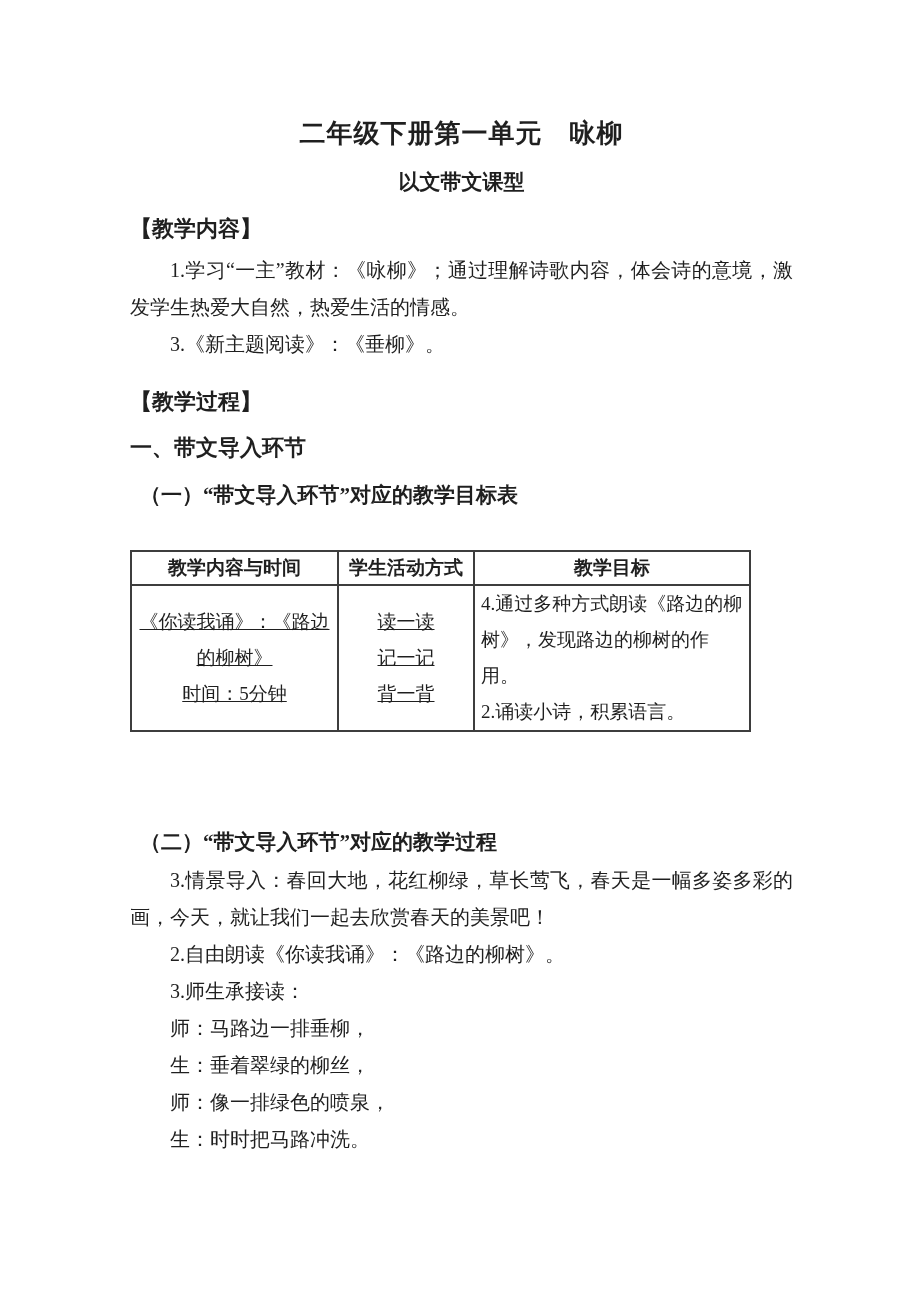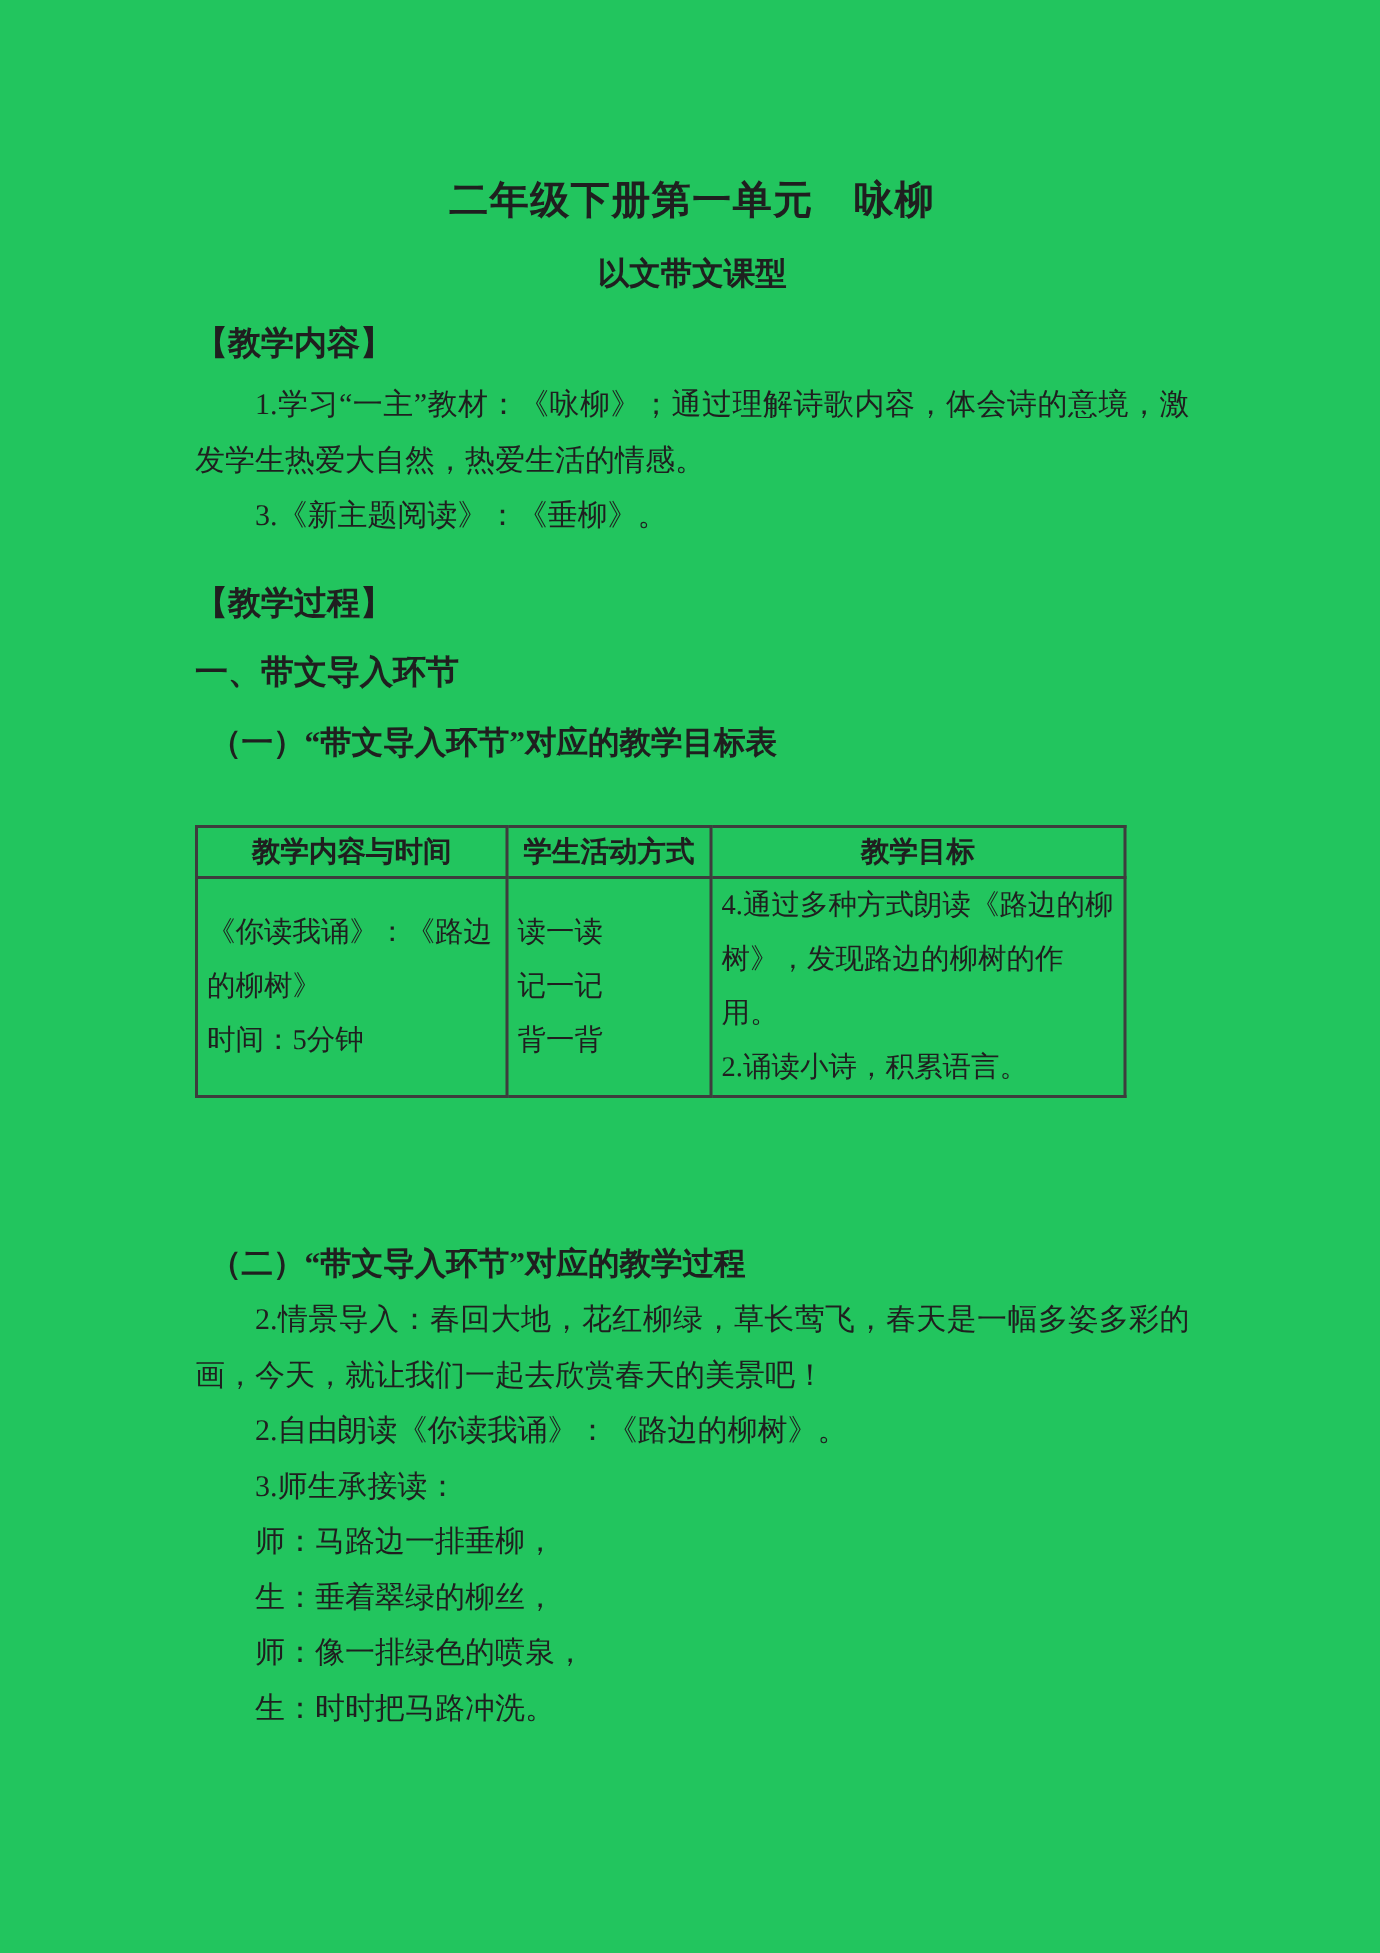"二年级下册第一单元 咏柳" .page { background: #22c55e -> #ffffff }
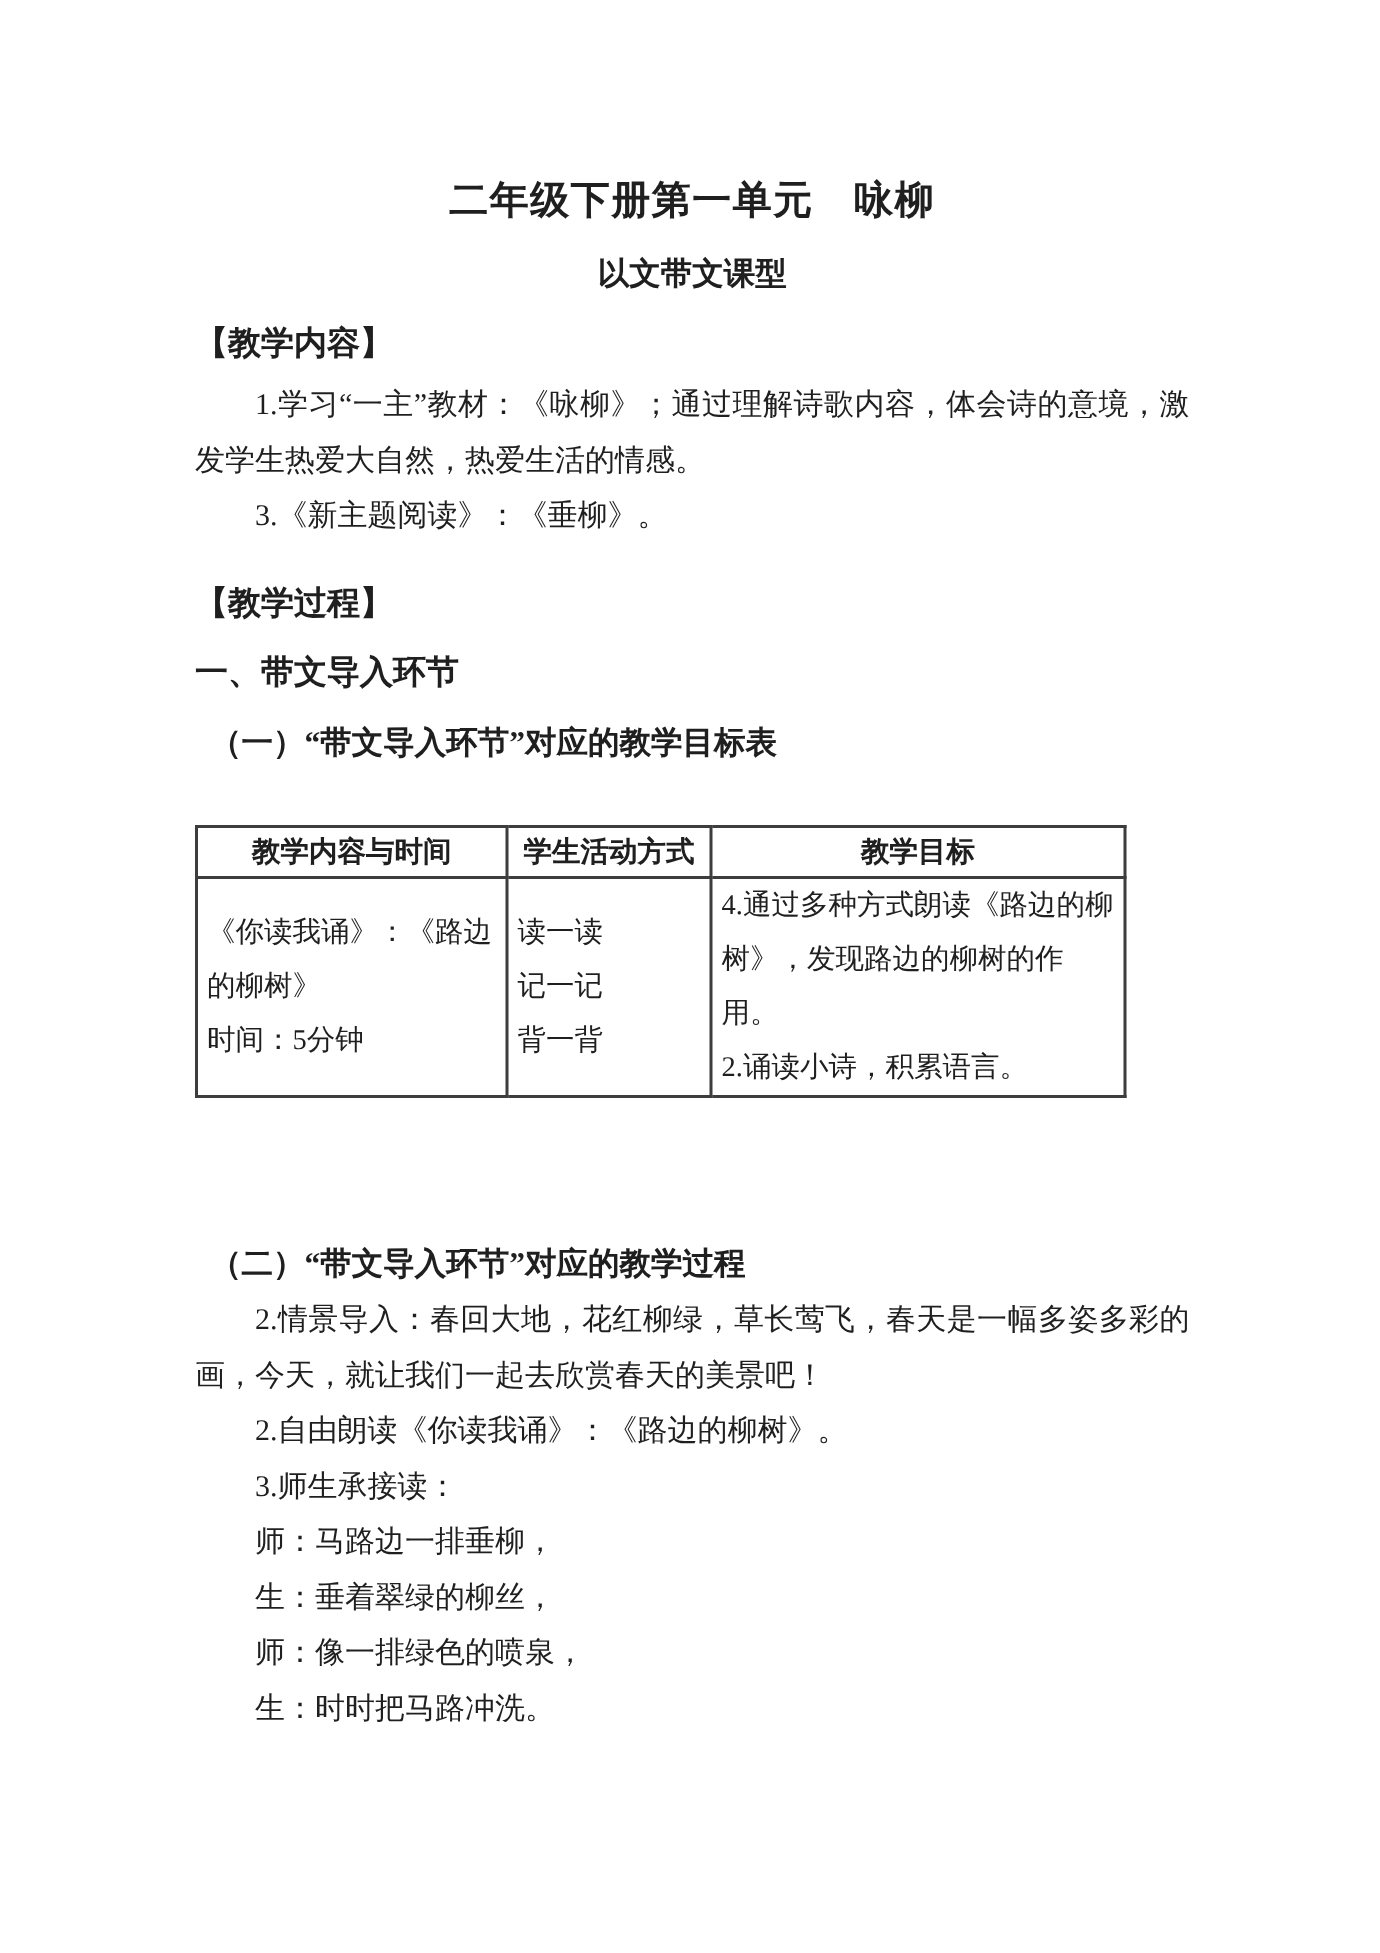"《你读我诵》：《路边的柳树》" .cell-center { text-align: left -> center; text-decoration: none -> underline }
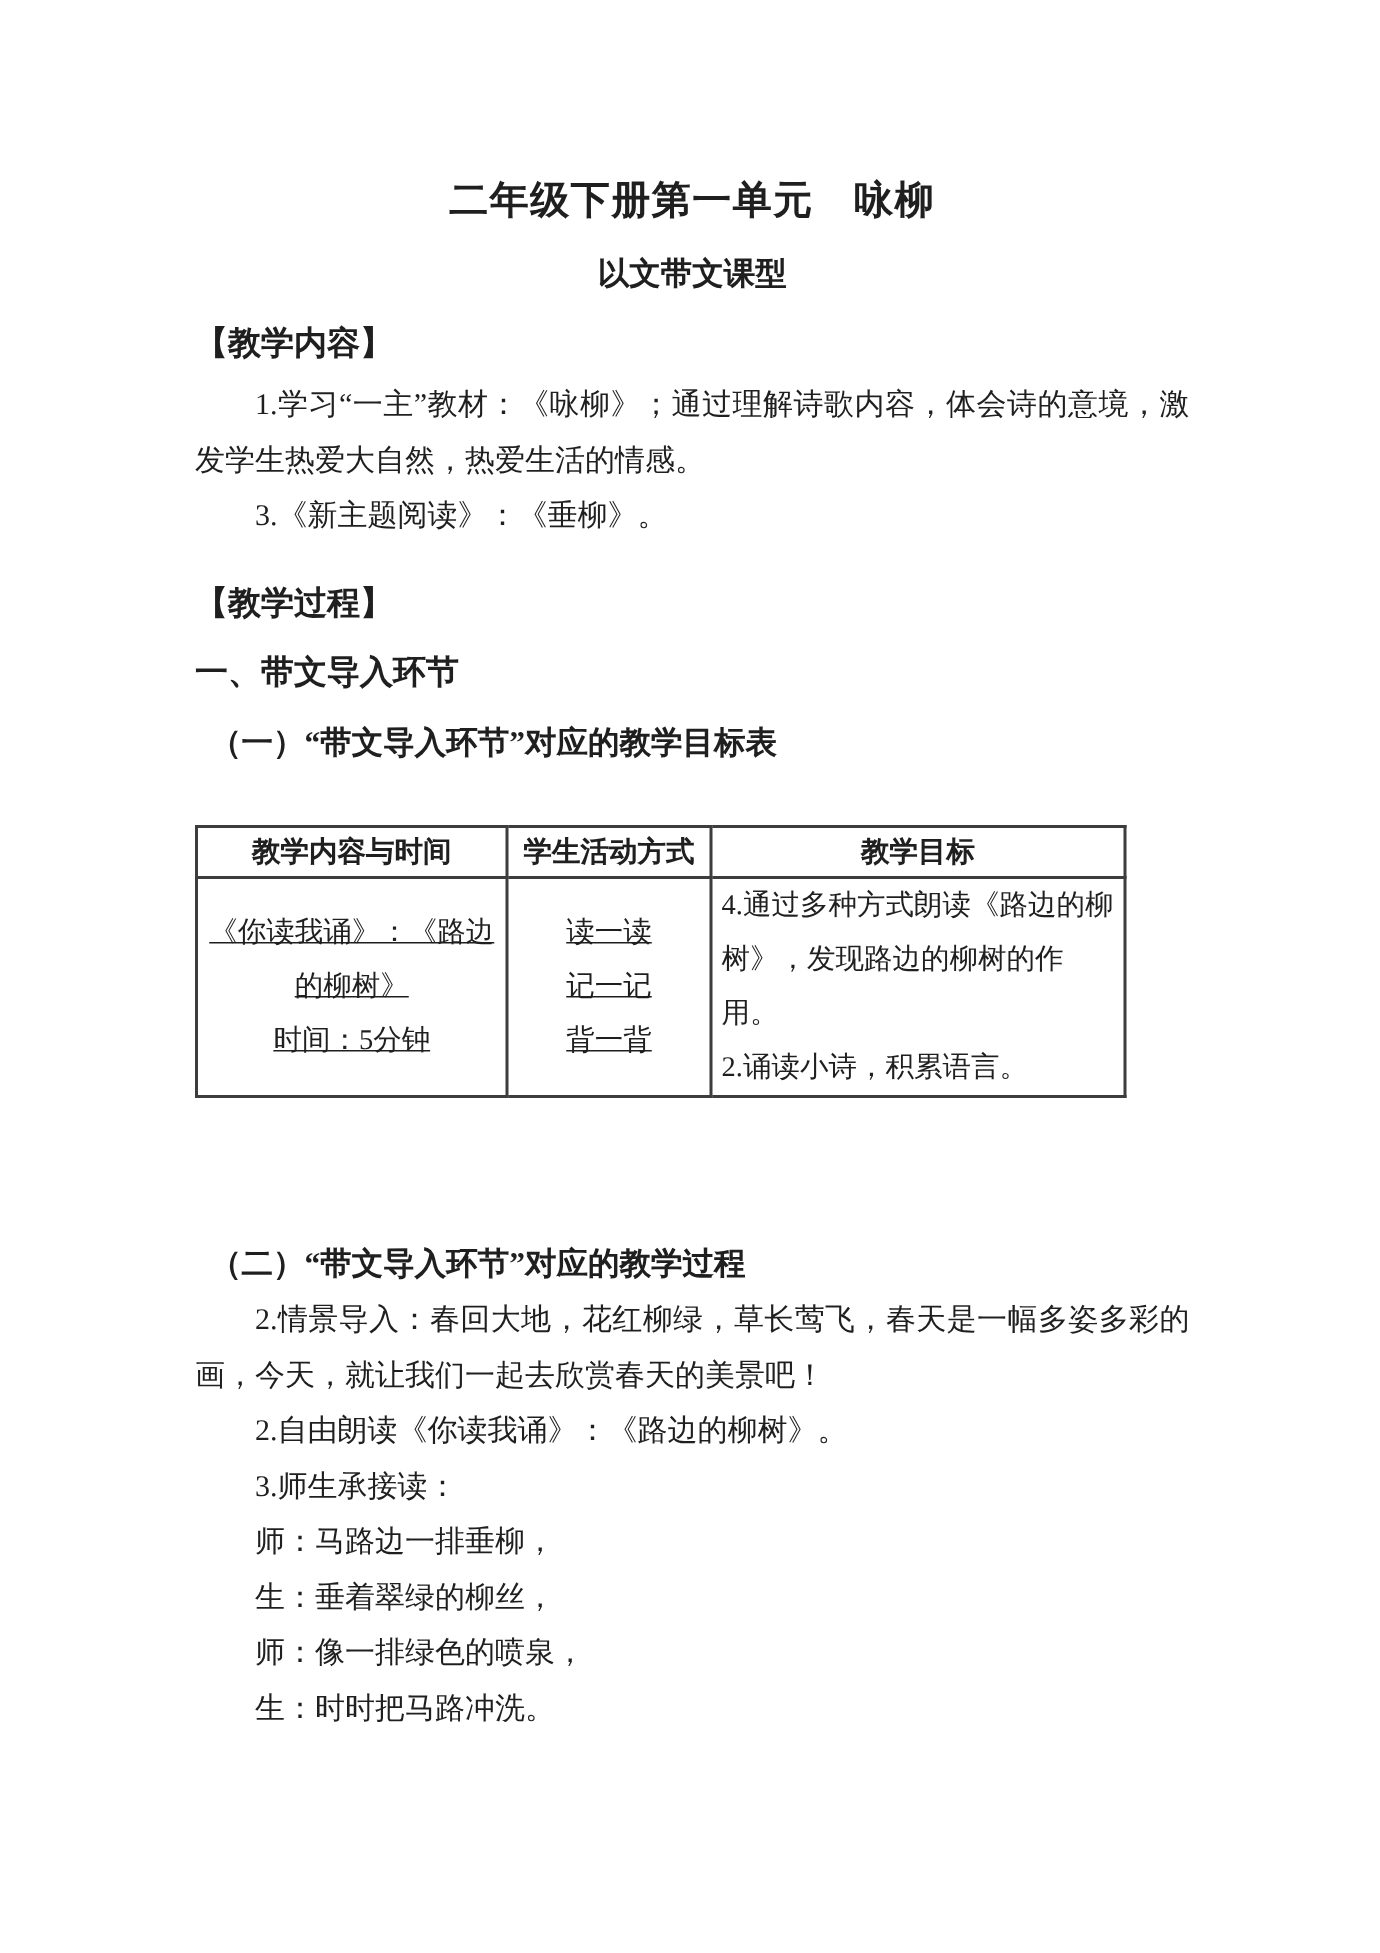"2.情景导入：春回大地，花红柳绿，草长莺飞，春天是一幅多姿多彩的画，今天，就让我" p.body-para { text: 2 -> 3 }
